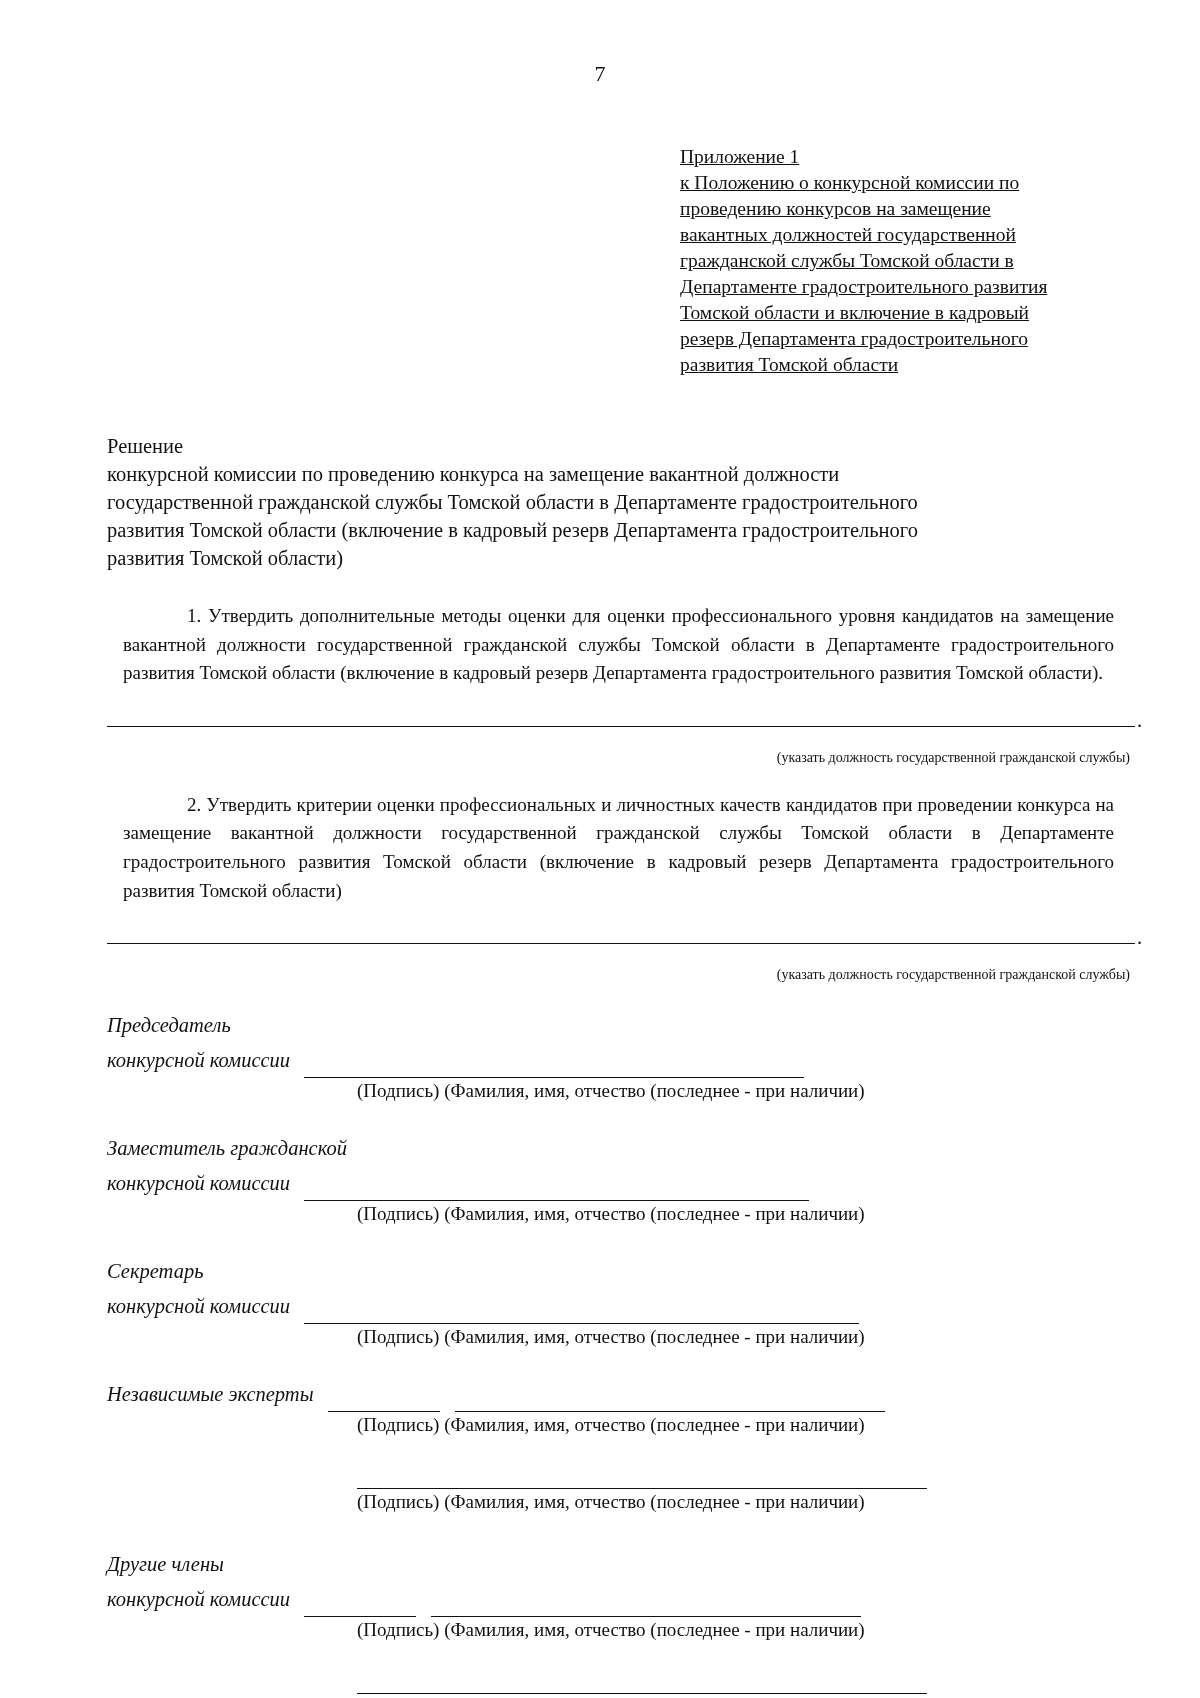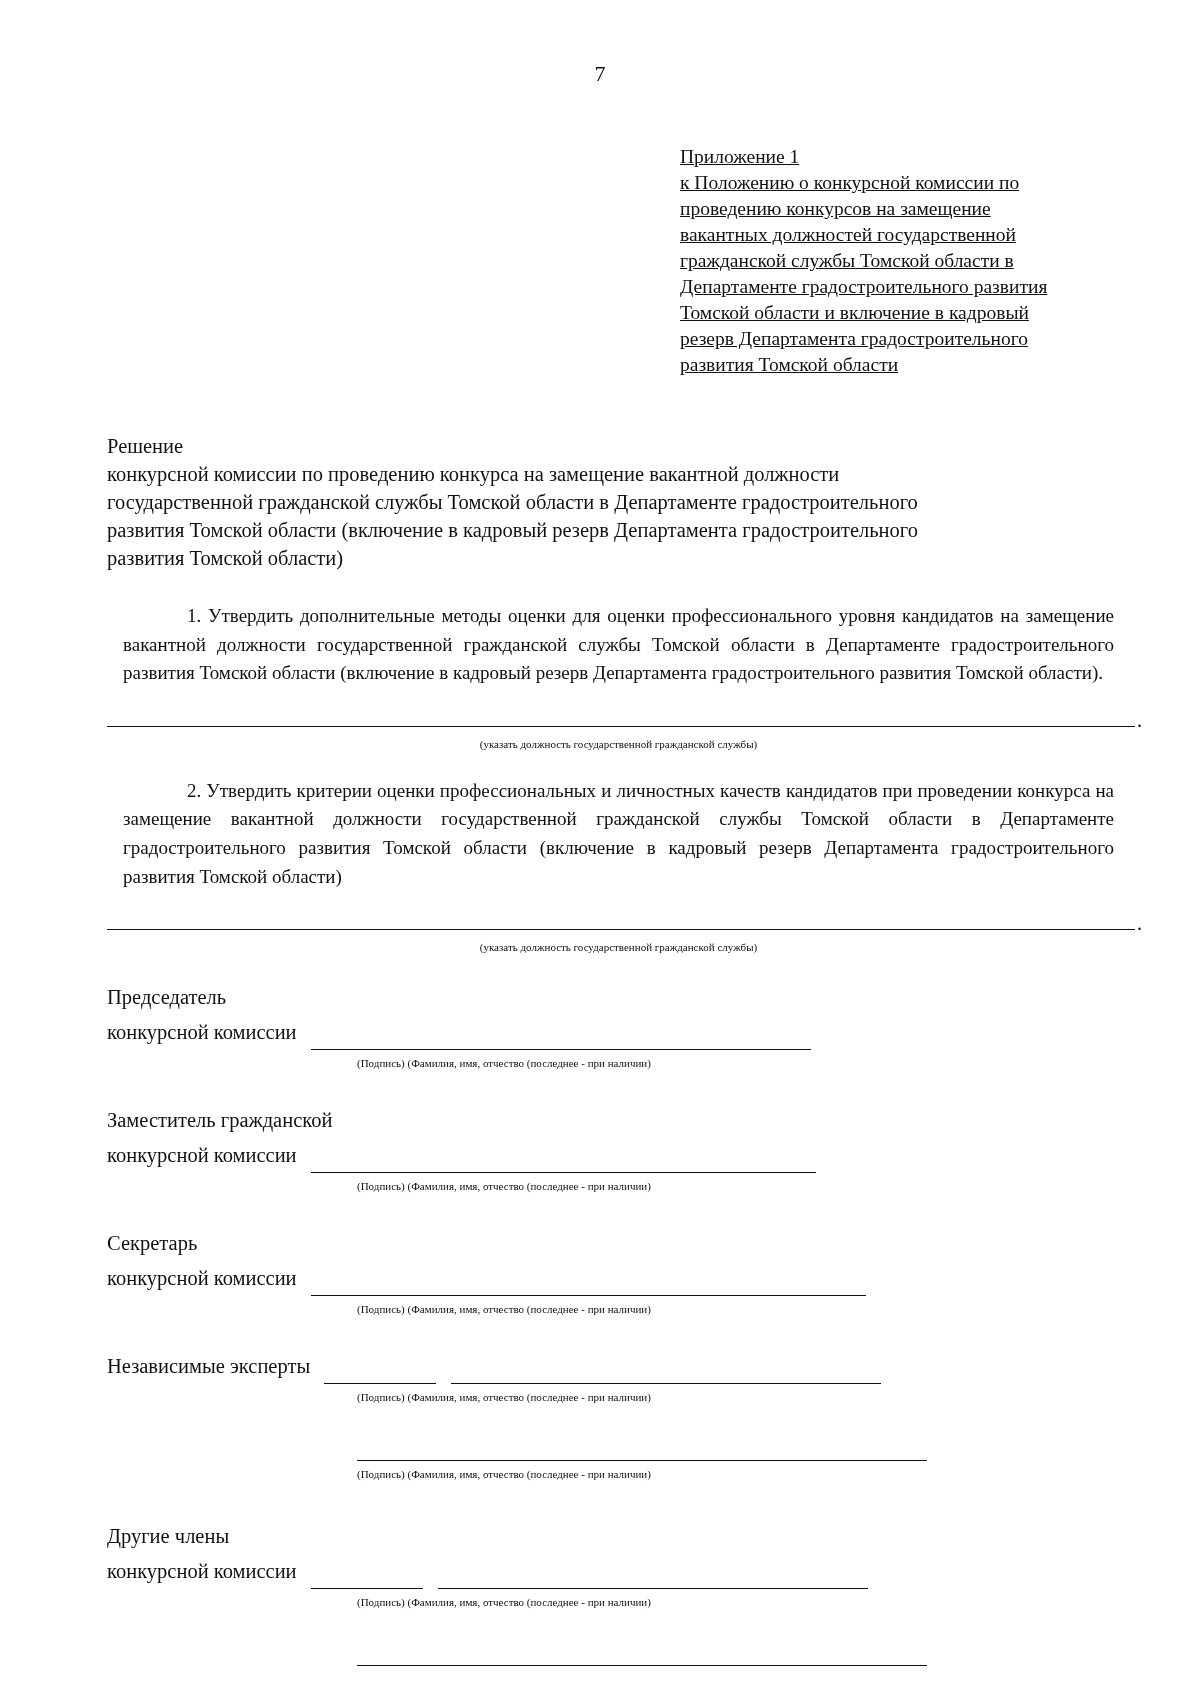"(указать должность государственной" .fill-caption { font-size: 11px -> 14px; margin-top: 1px -> 15px; text-align: center -> right }
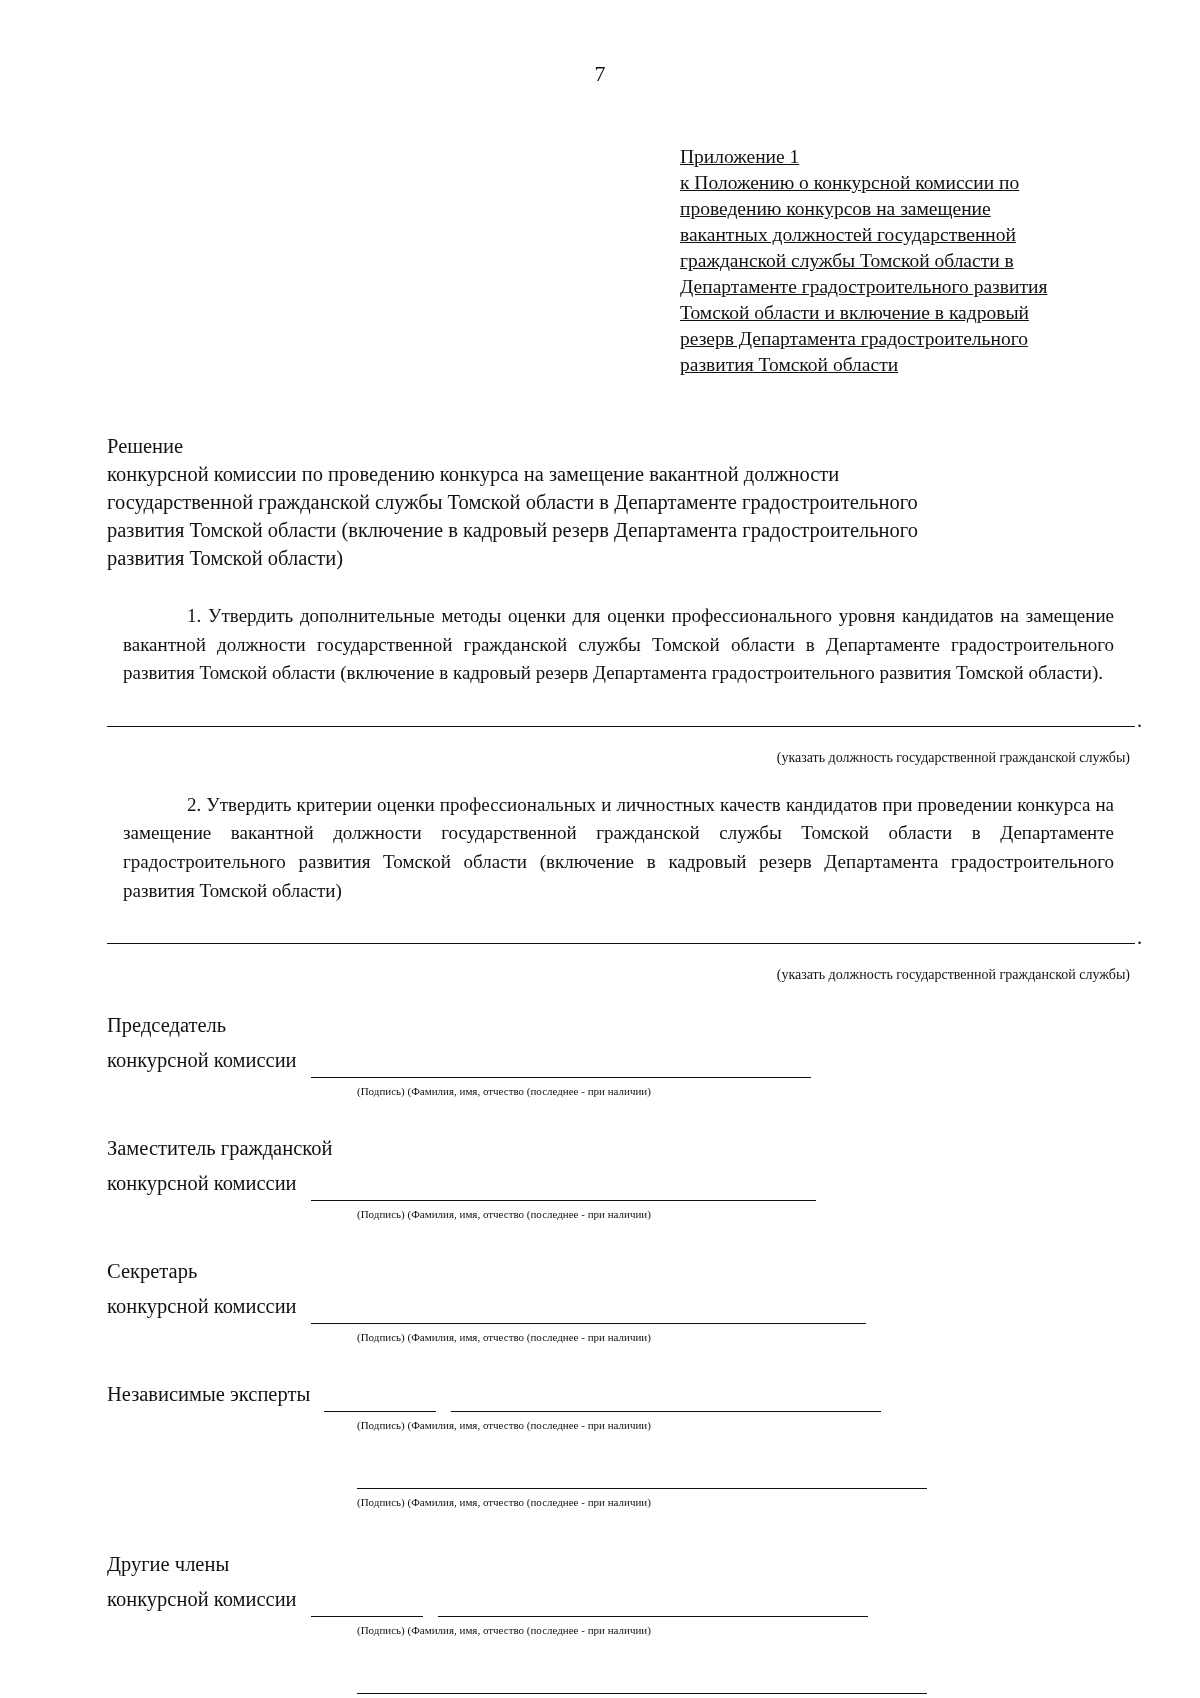"Председатель" .sig-label { font-style: none -> italic }
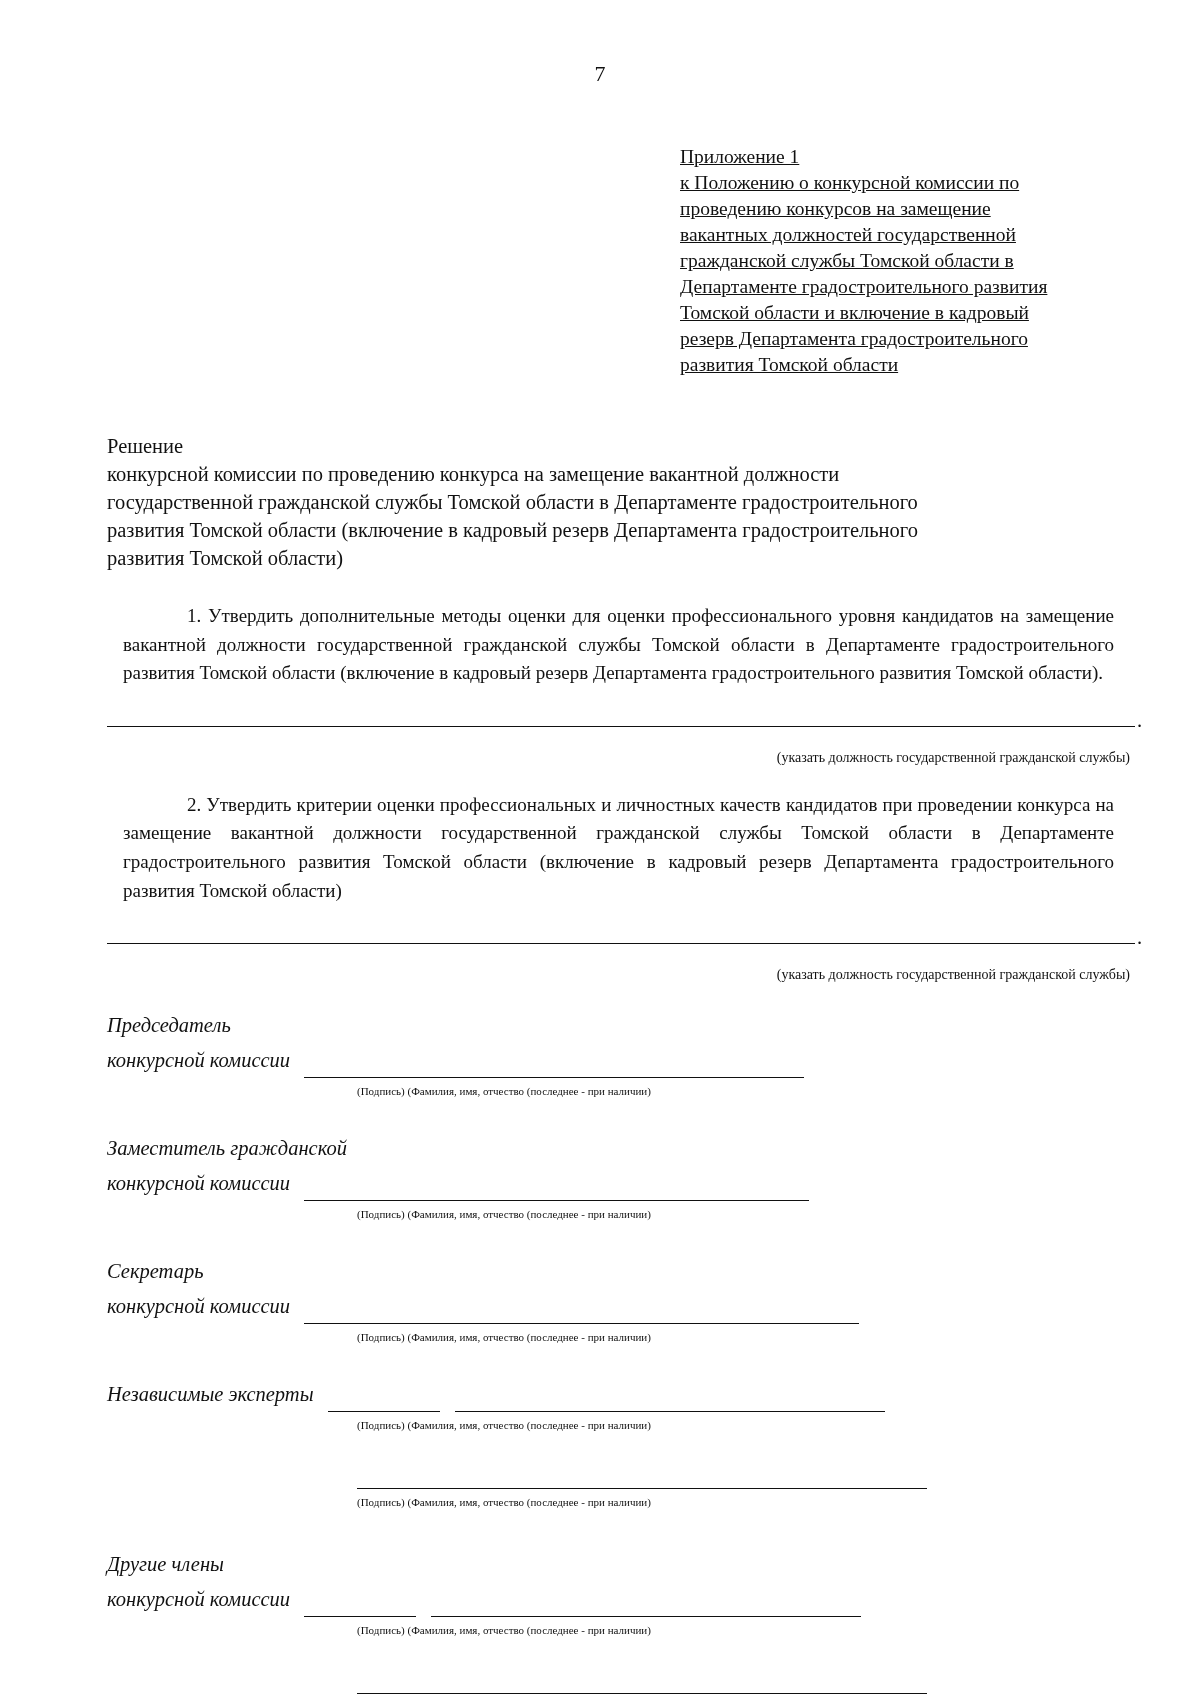"(Подпись) (Фамилия, имя, отчество" .sig-caption { font-size: 11px -> 19px }
